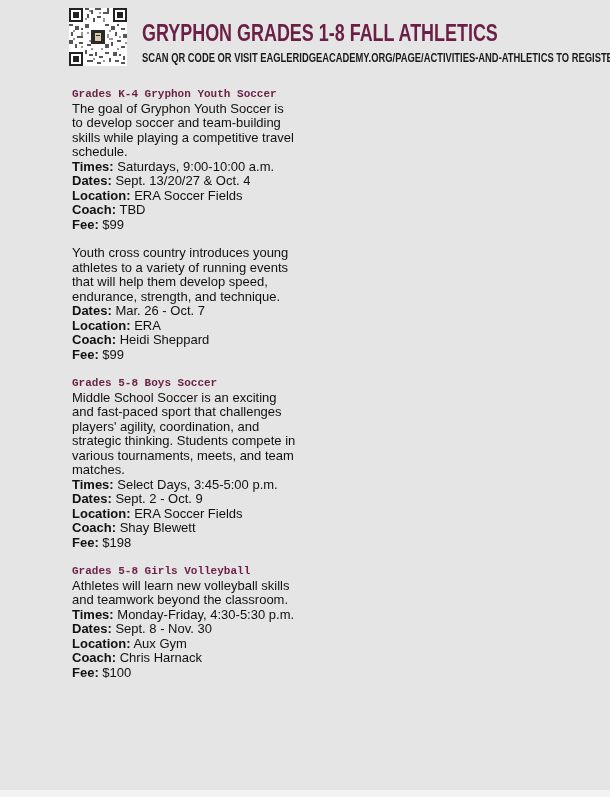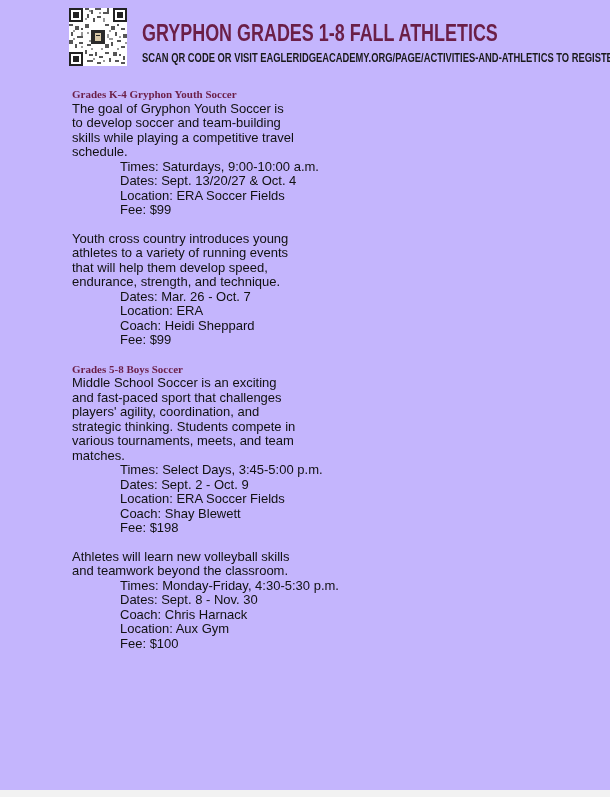"GRYPHON GRADES 1-8 FALL ATHLETICS" .page { background: #c4b5fd -> #e5e5e5 }
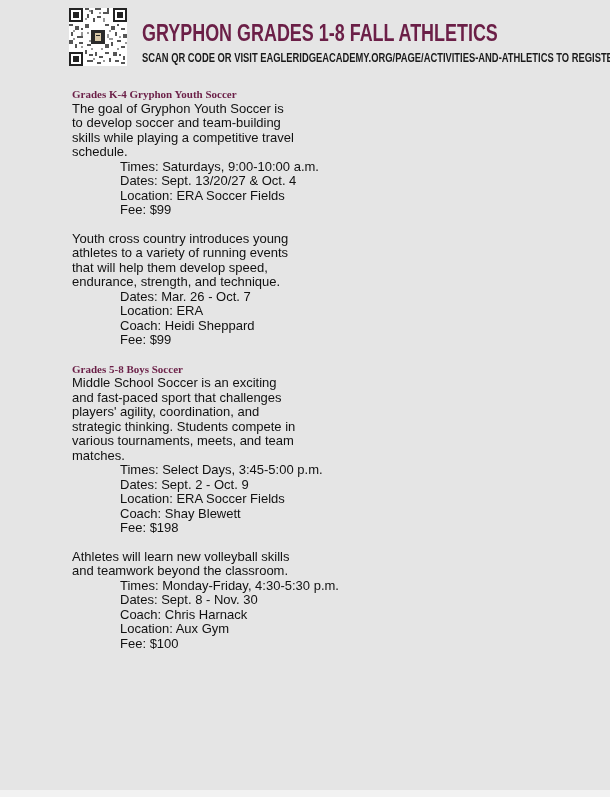"Grades K-4 Gryphon Youth Soccer" .program-title { font-family: Liberation Serif, serif -> Liberation Mono, monospace }
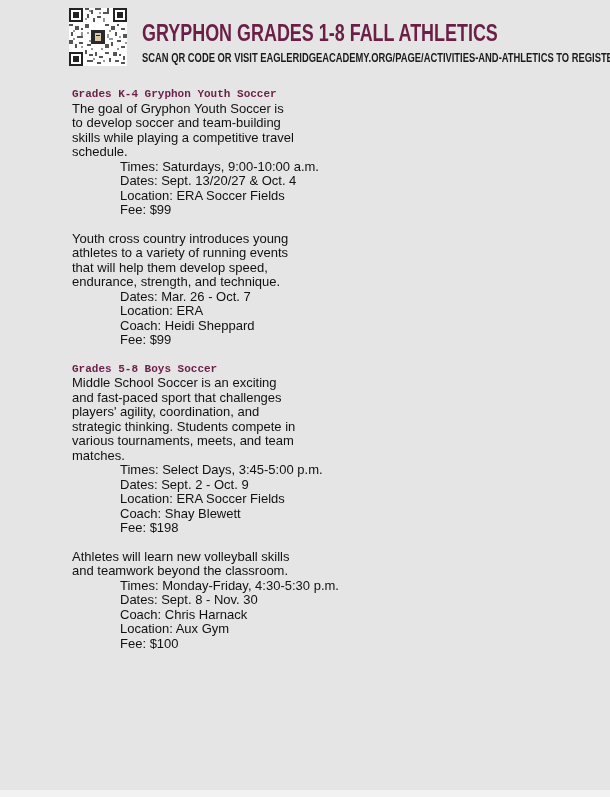"Times:" .detail .lbl { font-weight: 400 -> 700; margin-left: 48px -> none }
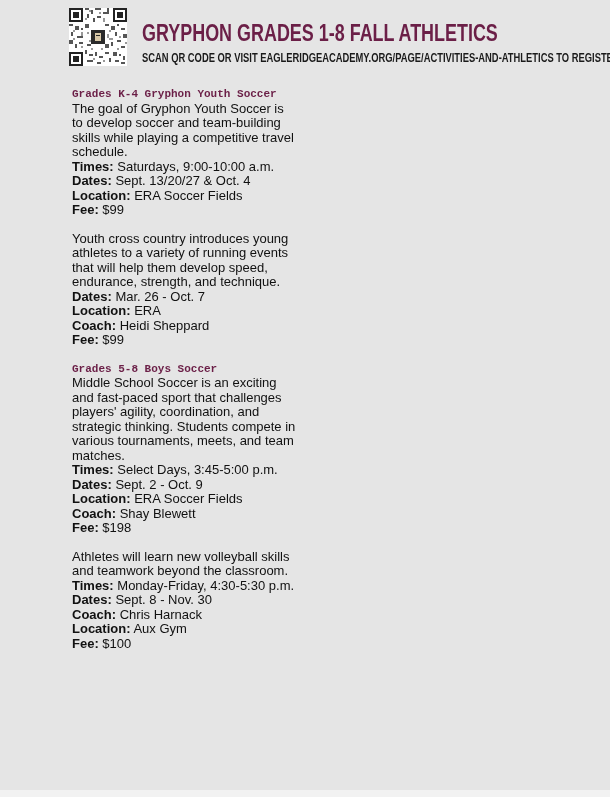"Coach: TBD" div.detail { html: none -> <div><span>Coach:</span> <span>TBD</span></div> }
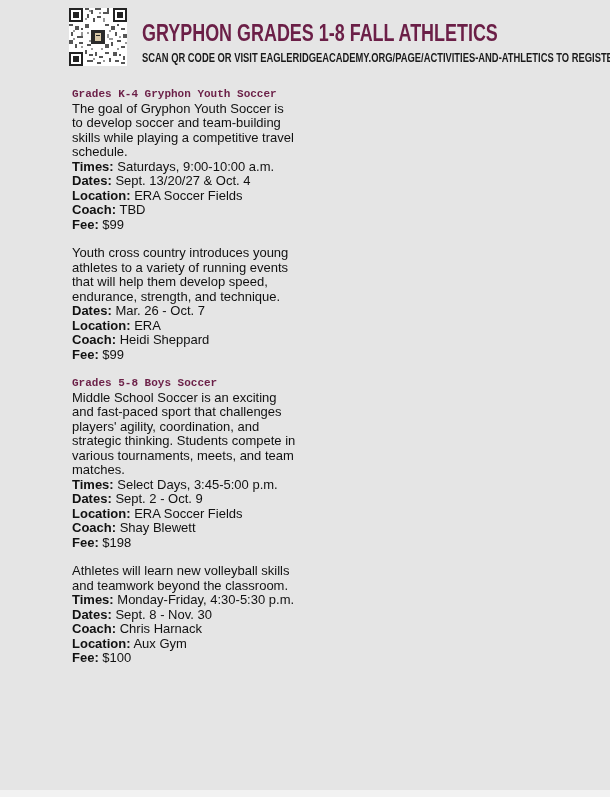"Grades 5-8 Girls Volleyball" div.program-title { html: none -> <div>Grades 5-8 Girls Volleyball</div> }
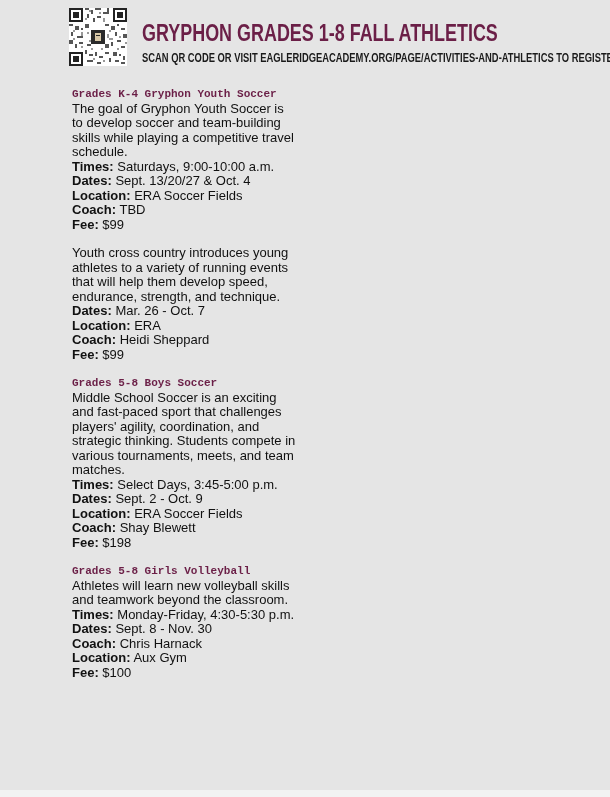"Coach: Chris Harnack" div.detail { order: before "Location: Aux Gym" -> after "Location: Aux Gym" }
